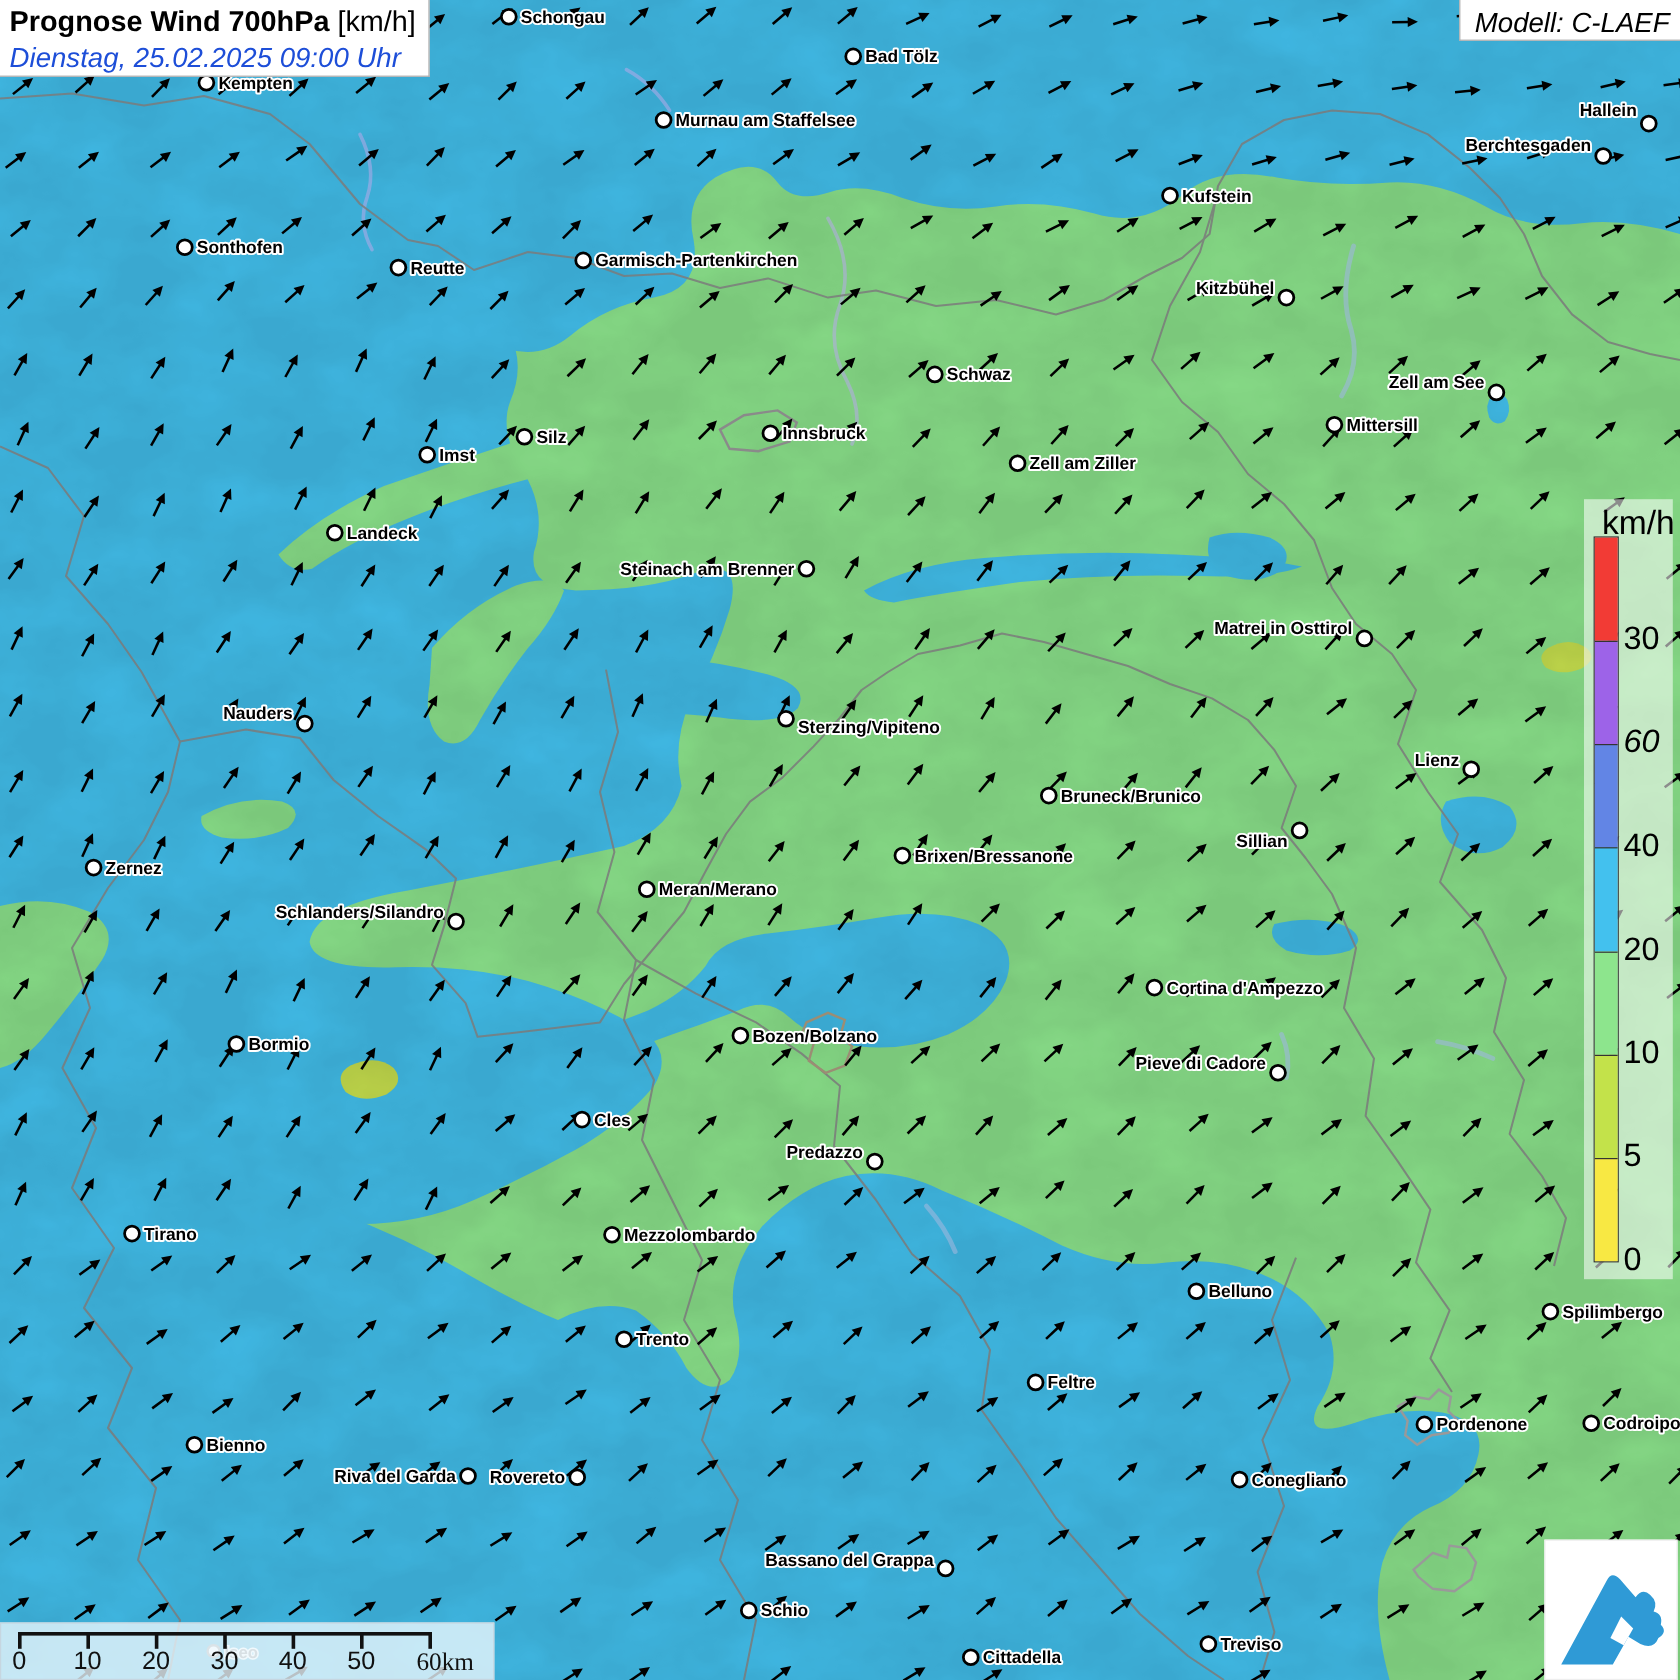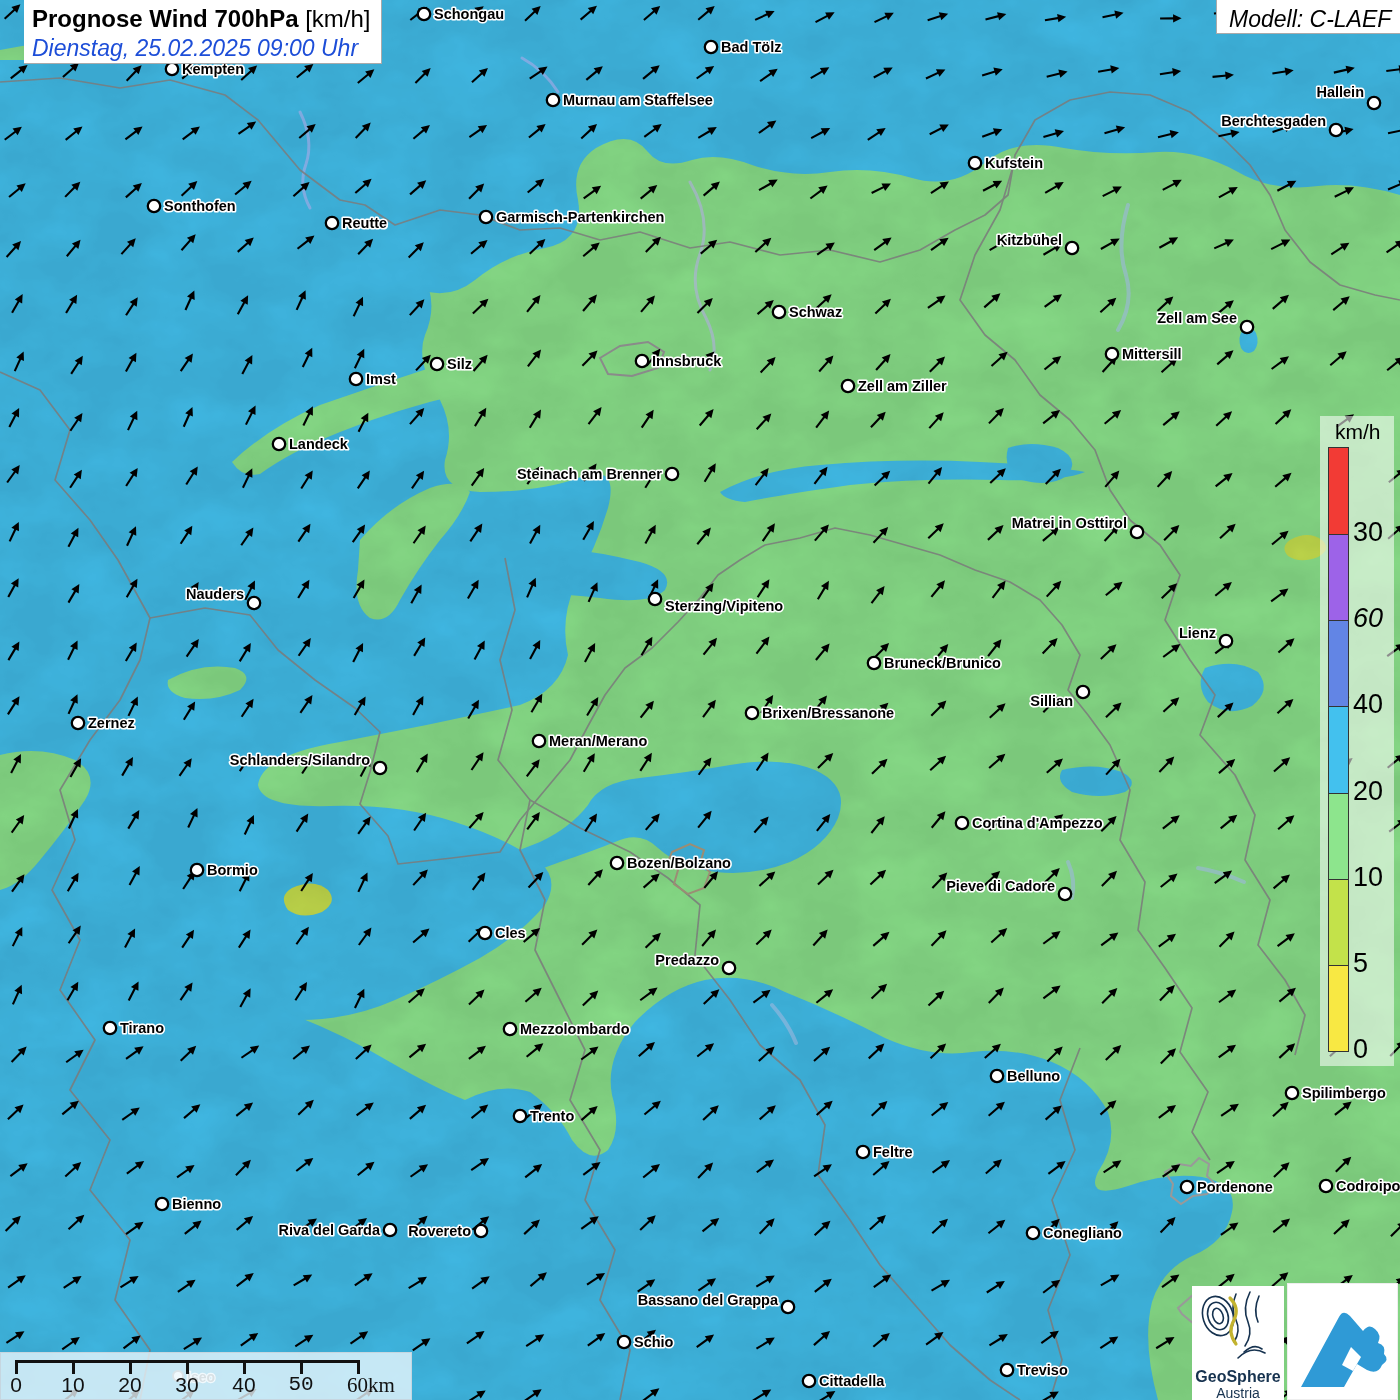"Prognose Wind 700hPa [km/h]" #title-box { margin-left: 24px -> none }
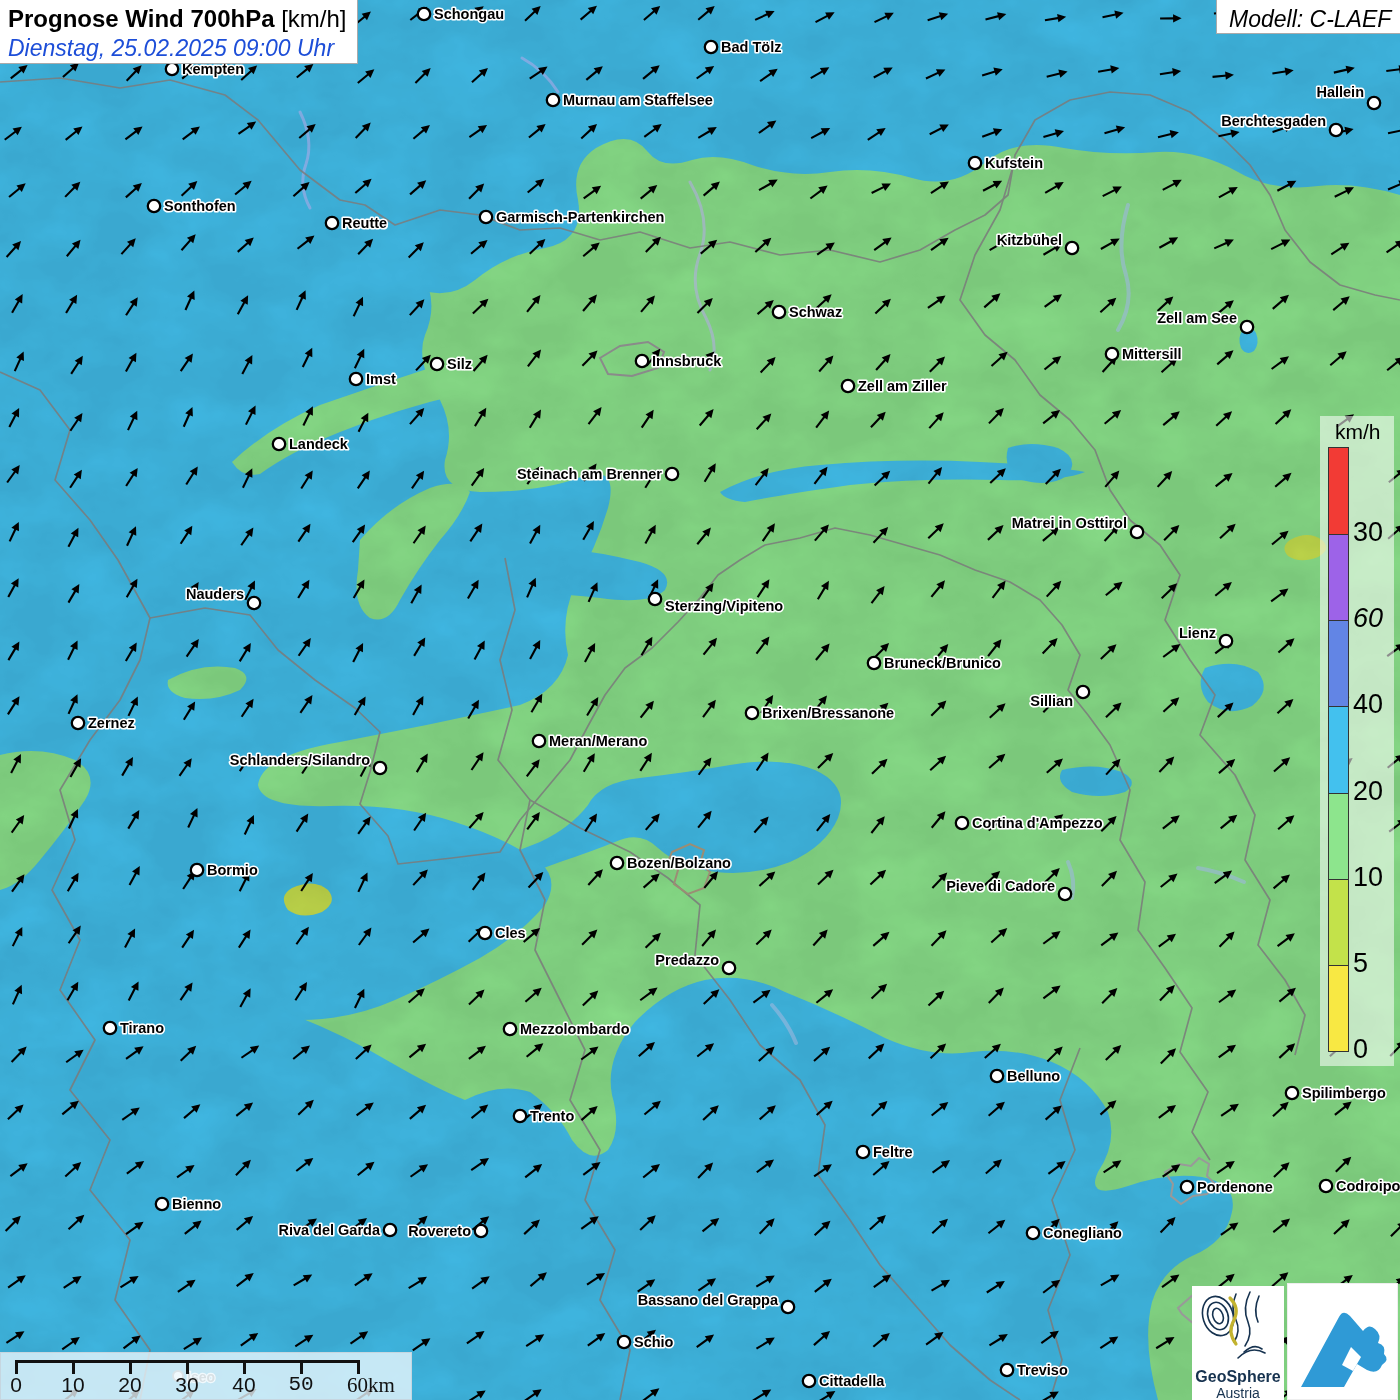"km/h" #legend-unit { font-size: 21px -> 28px }
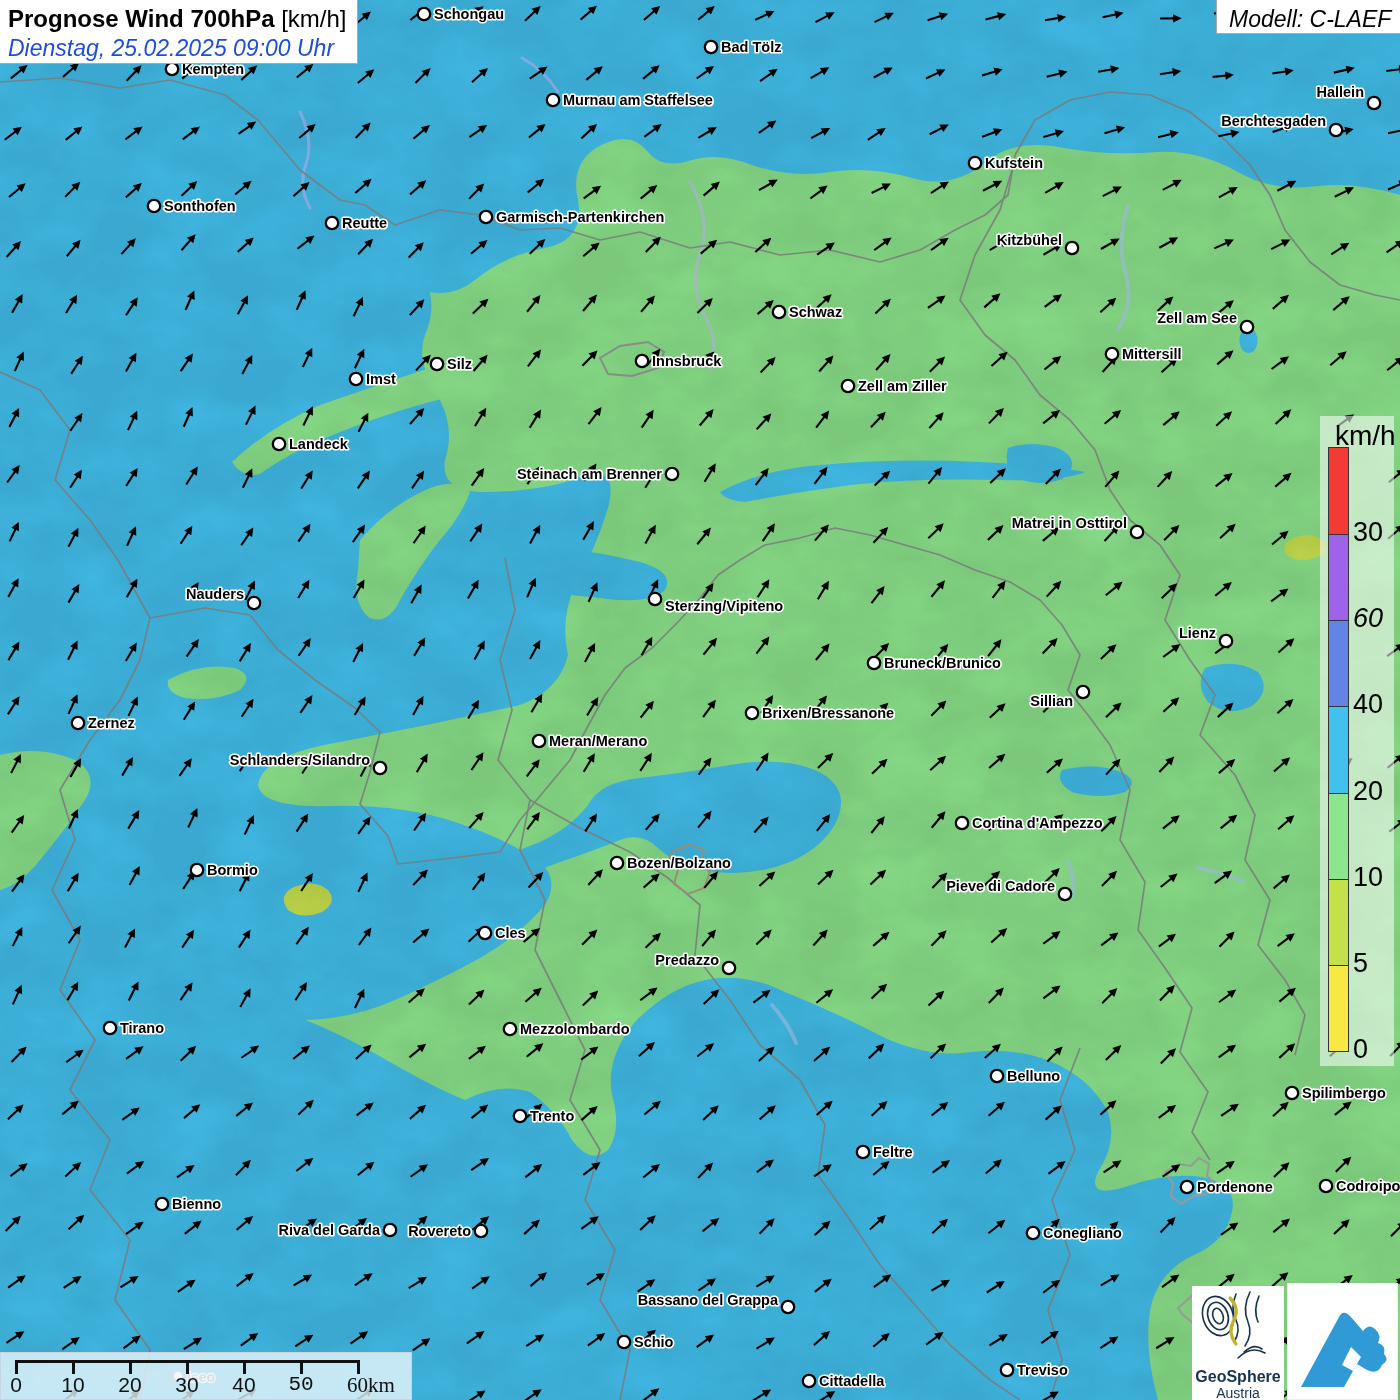"50" div.sb-label { font-family: Liberation Mono, monospace -> none }
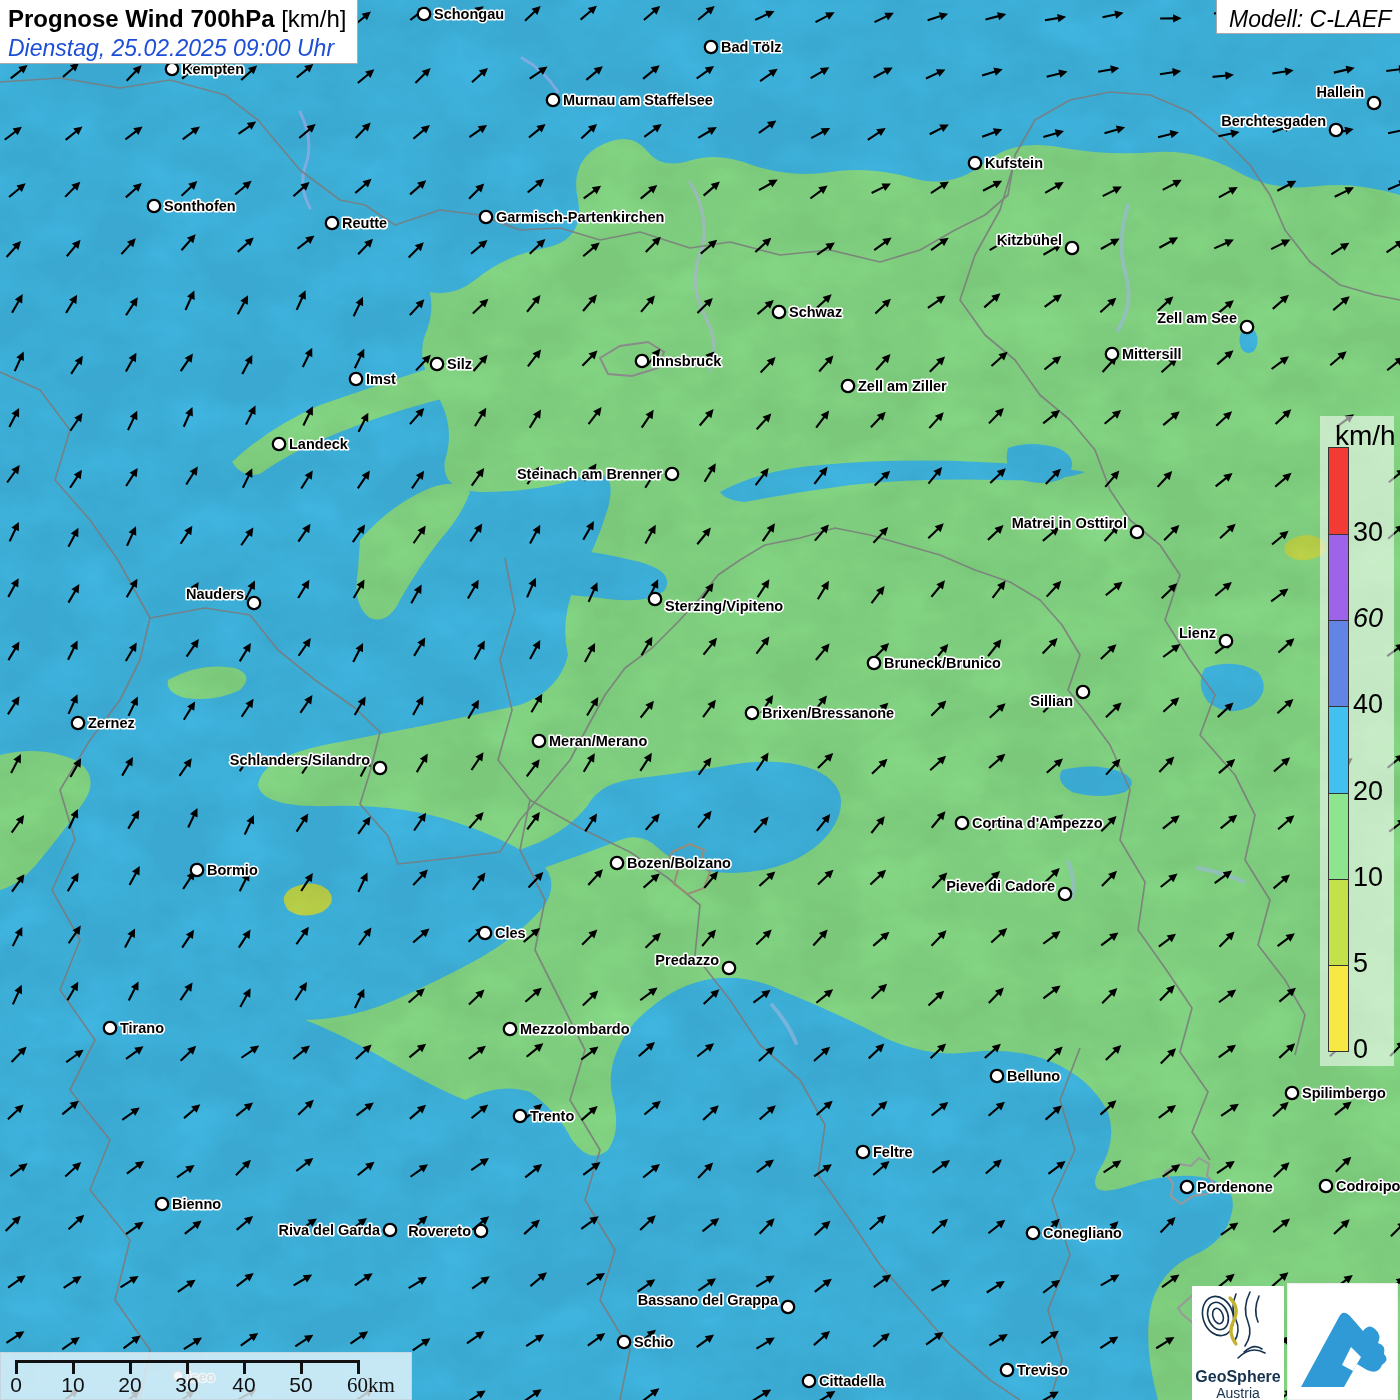"GeoSphere" div { html: <div> <svg> <g> <ellipse></ellipse> <ellipse></ellipse> <ellipse></ellipse> <path></path> <path></path> <path></path> <path></path> <path></path> </g> <path></path> </svg> <div>GeoSphere</div> <div>Austria</div> </div> -> none }
